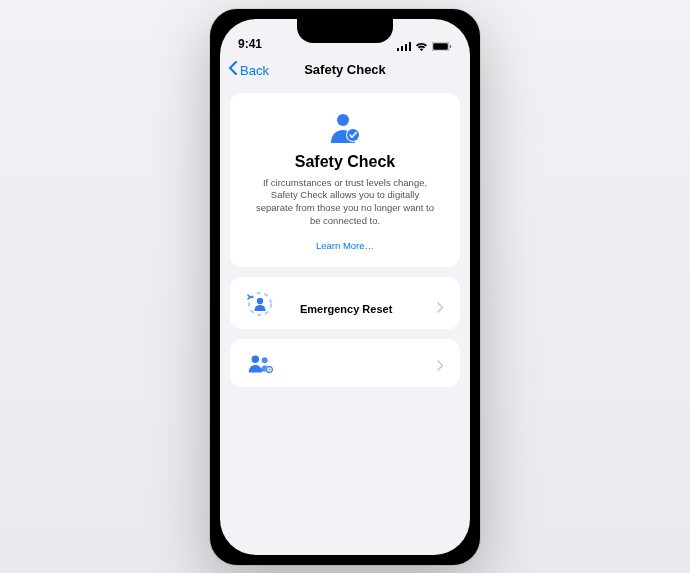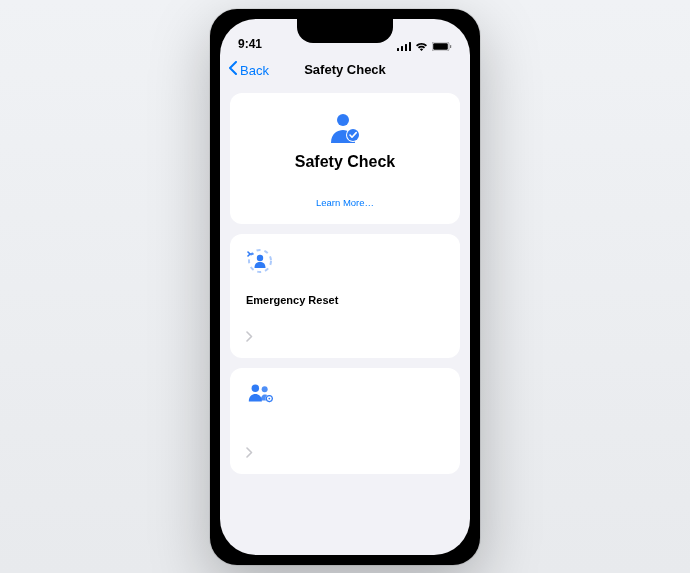"If circumstances or trust levels" div.hero-desc { html: none -> <div>If circumstances or trust levels change, Safety Check allows you to digitally separate from those you no longer want to be connected to.</div> }
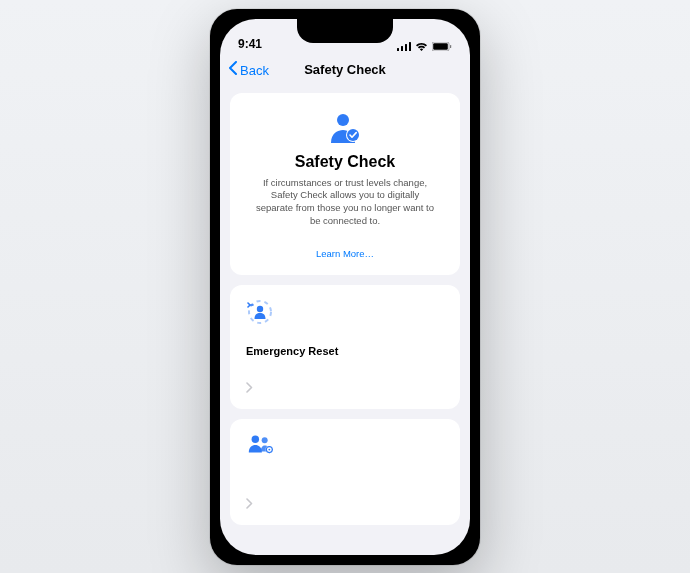"Learn More…" .learn-more { margin-top: 20px -> 12px }
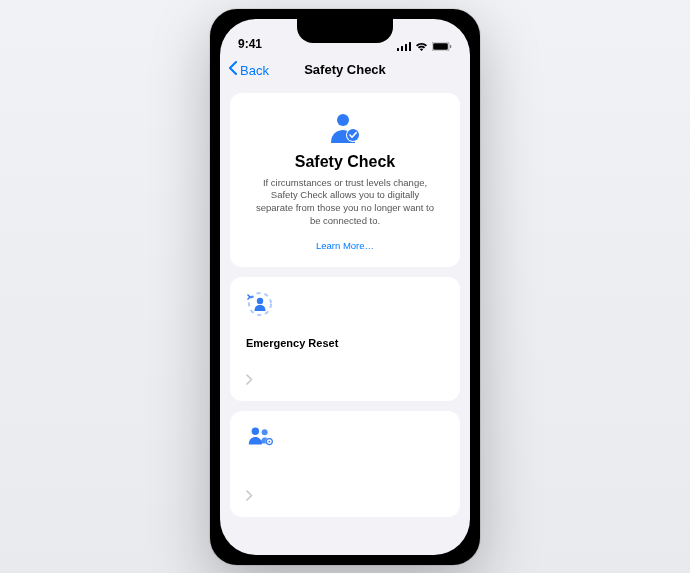"Emergency Reset" .option-card { align-items: flex-start -> flex-end; flex-direction: column -> none; gap: 20px -> 26px }
